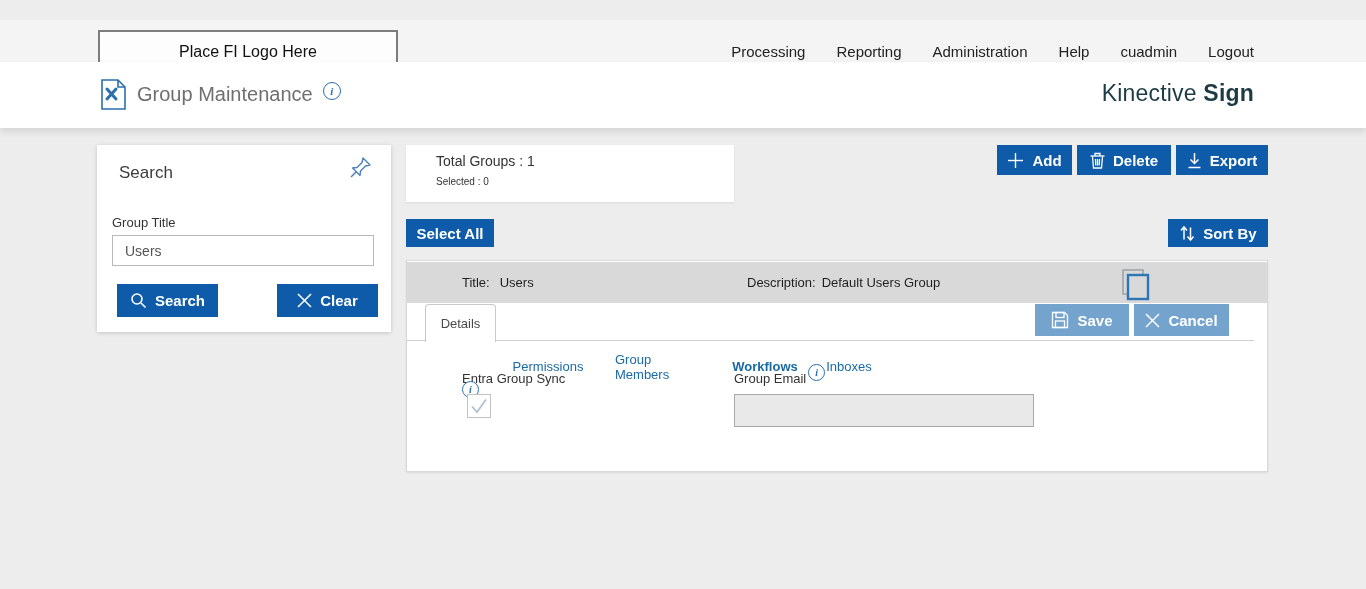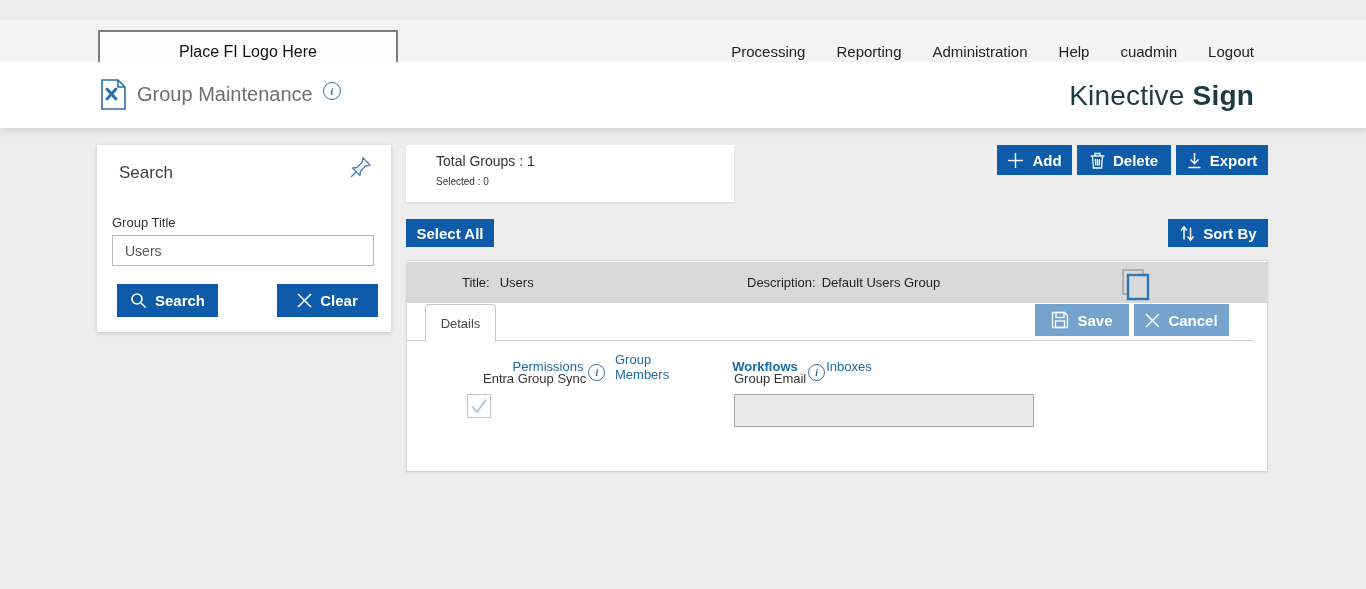"Kinective Sign" .brand { font-size: 28px -> 23px }
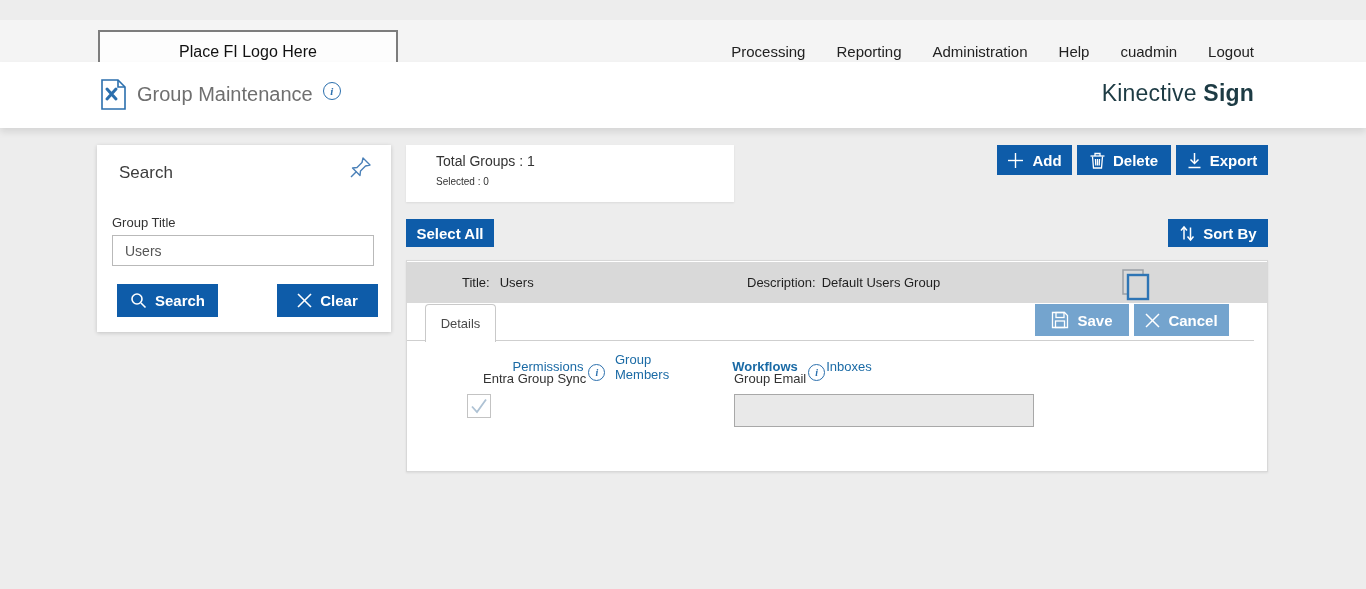"Entra Group Sync" .entra-label { flex-direction: none -> column; left: 76px -> 55px }
